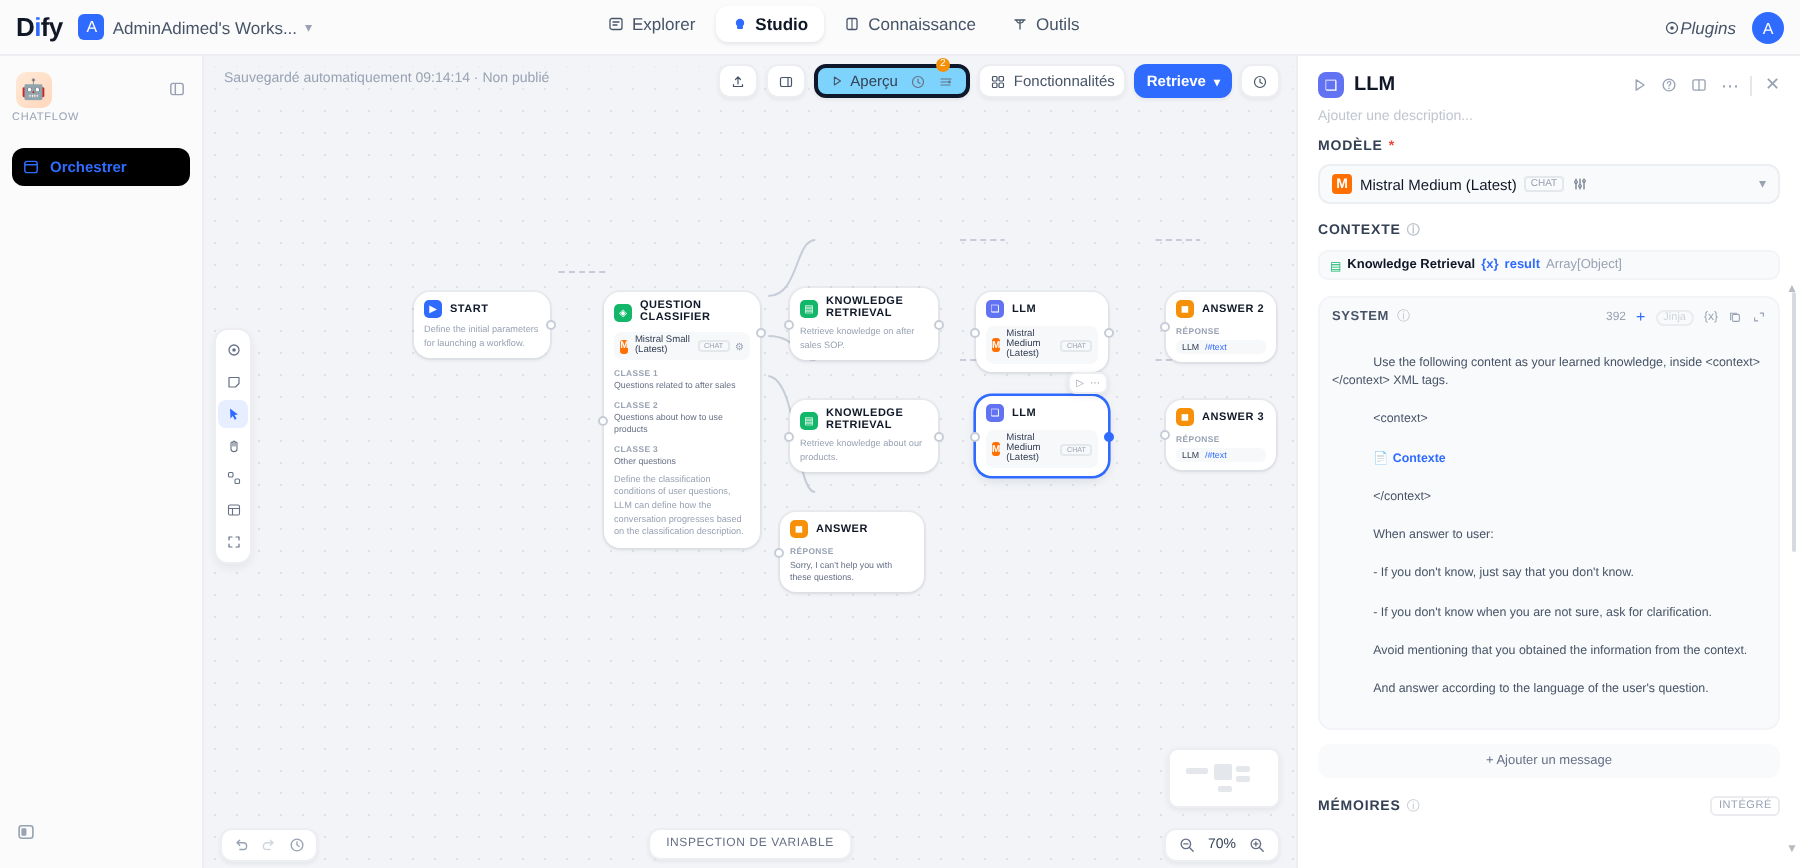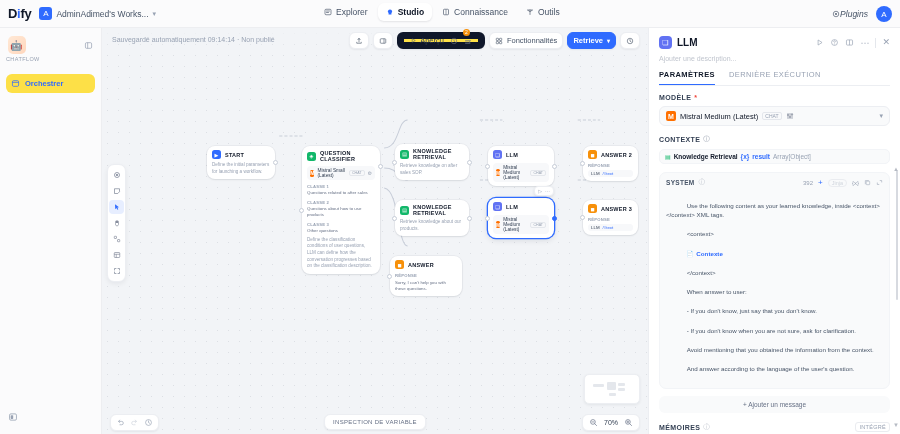"Explorer" .topnav { left: 316px -> 296px }
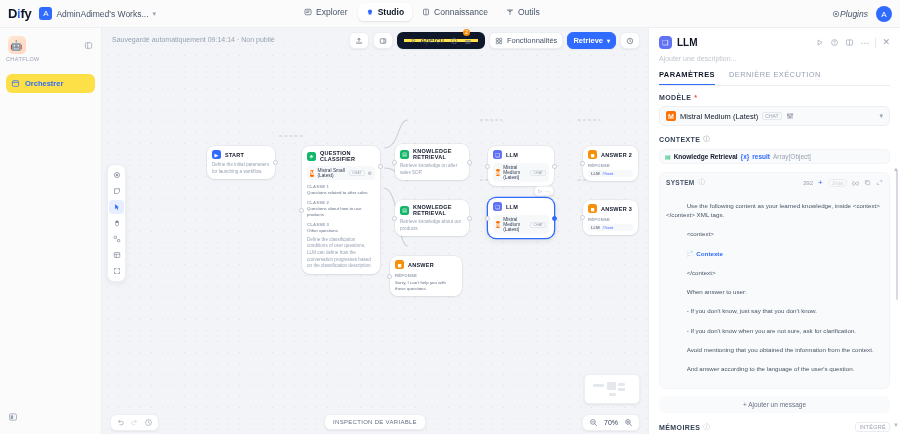"Aperçu" .ca-group { background: #fde047 -> #7dd3fc; border: 7px solid #0f172a -> 2px solid #0f172a }
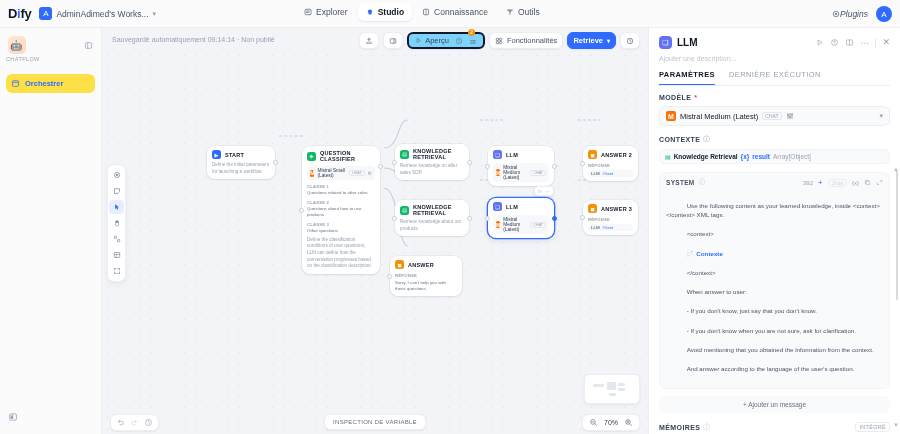"PARAMÈTRES" div.tabs { html: <div> <div>PARAMÈTRES</div> <div>DERNIÈRE EXÉCUTION</div> </div> -> none }
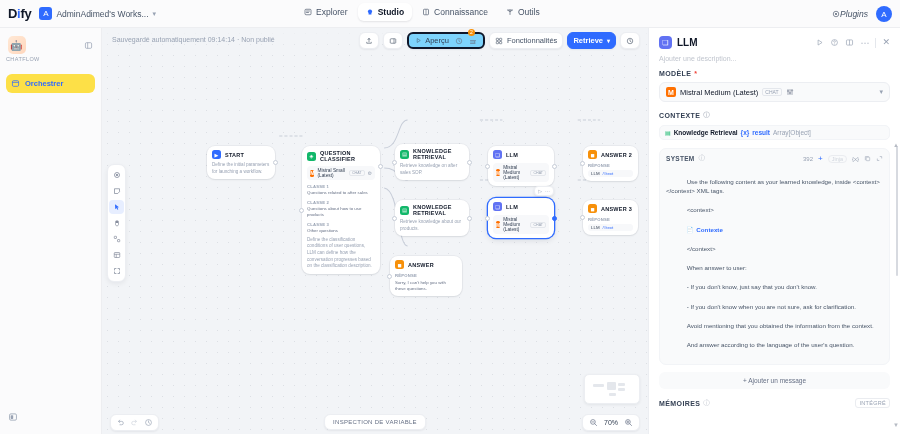"Orchestrer" .nav-item.active { background: #fde047 -> #000000 }
